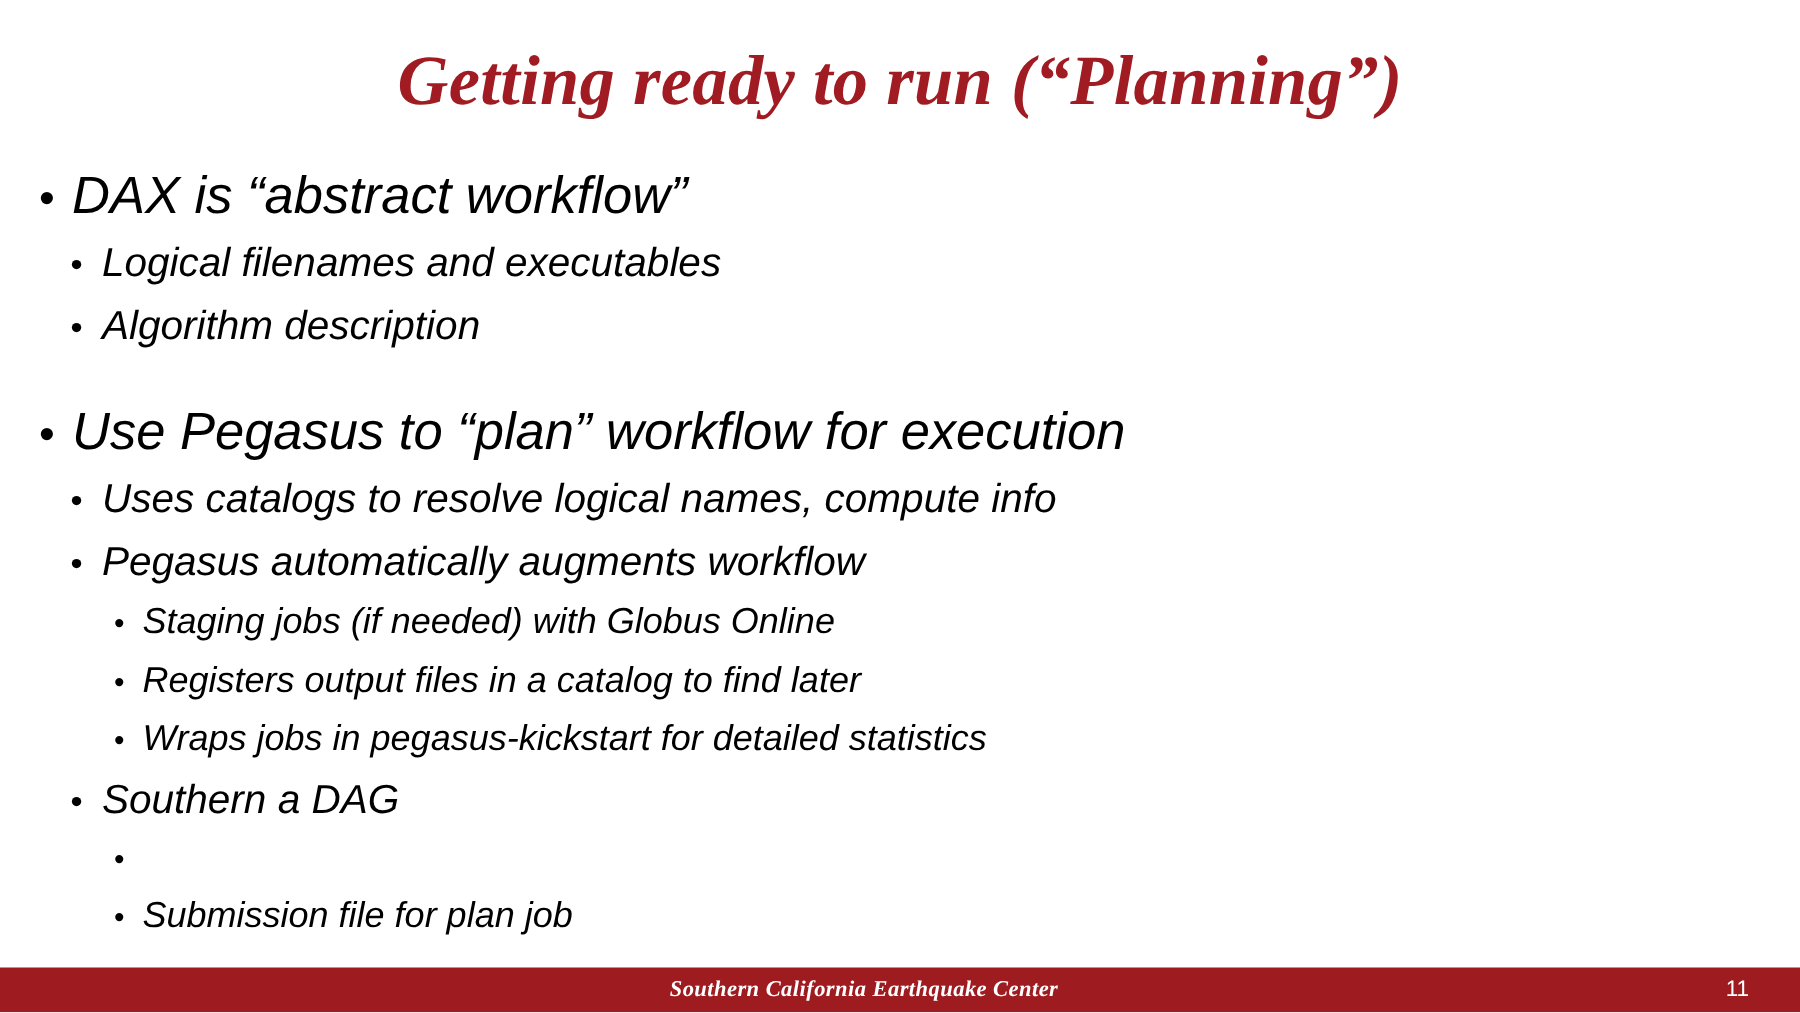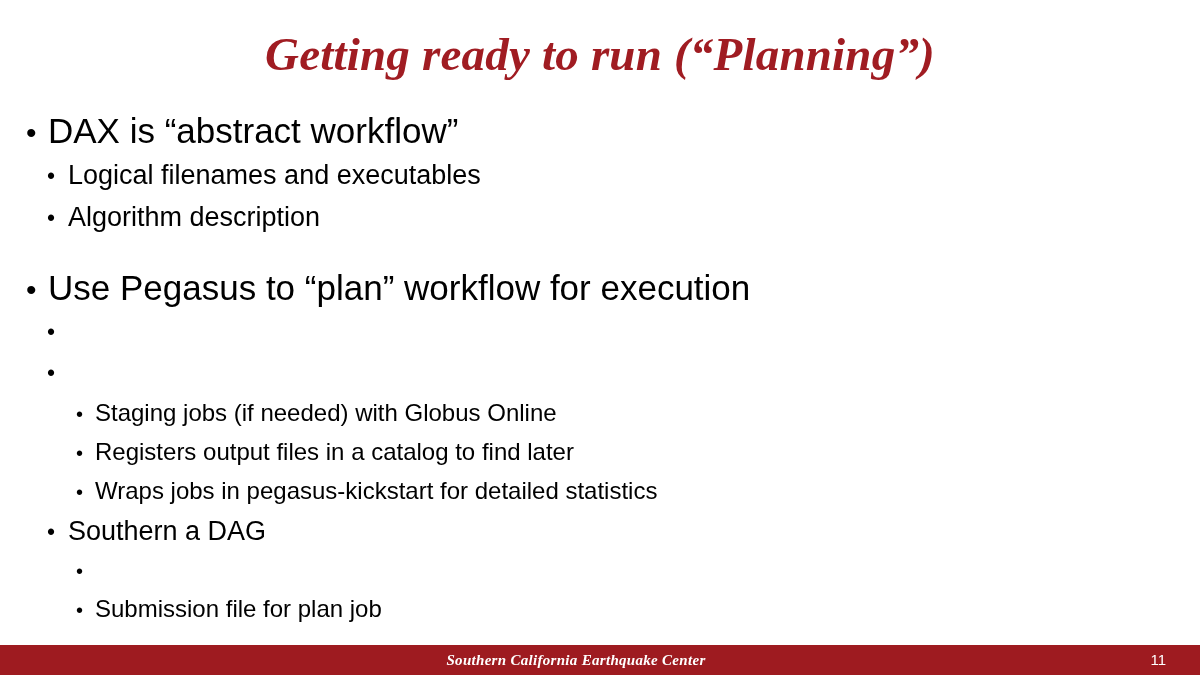"DAX is “abstract workflow”" .bullet .txt { font-style: none -> italic }
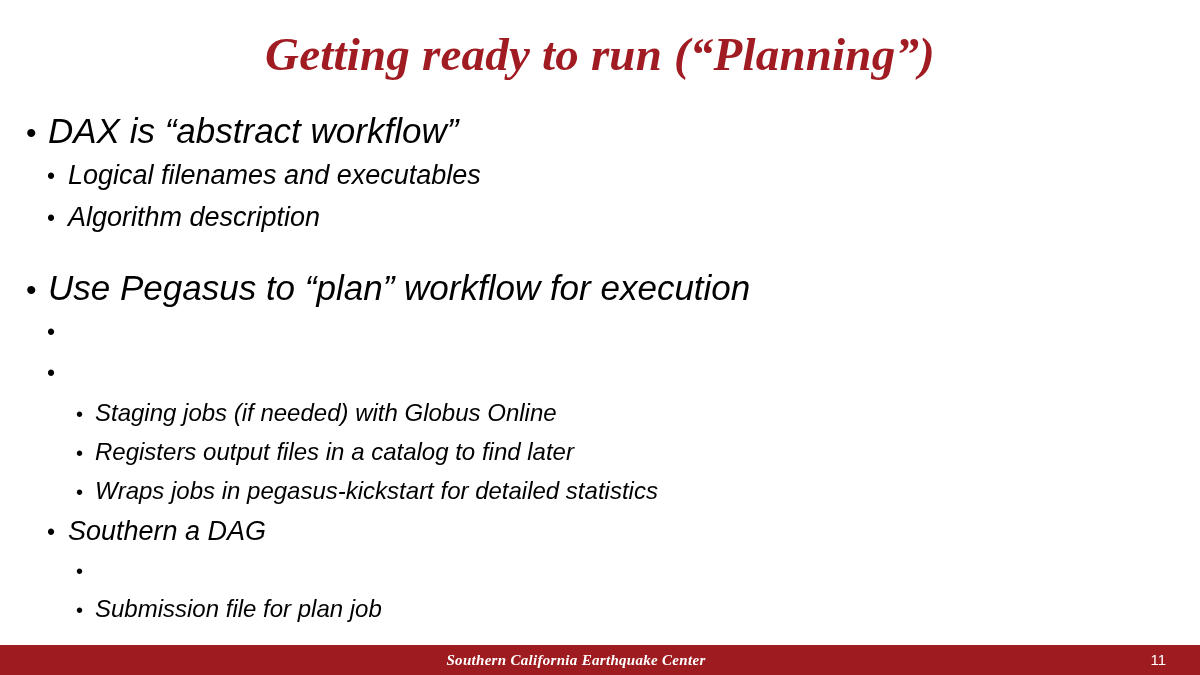"Uses catalogs to resolve logical" span.txt { html: none -> <span>Uses catalogs to resolve logical names, compute info</span> }
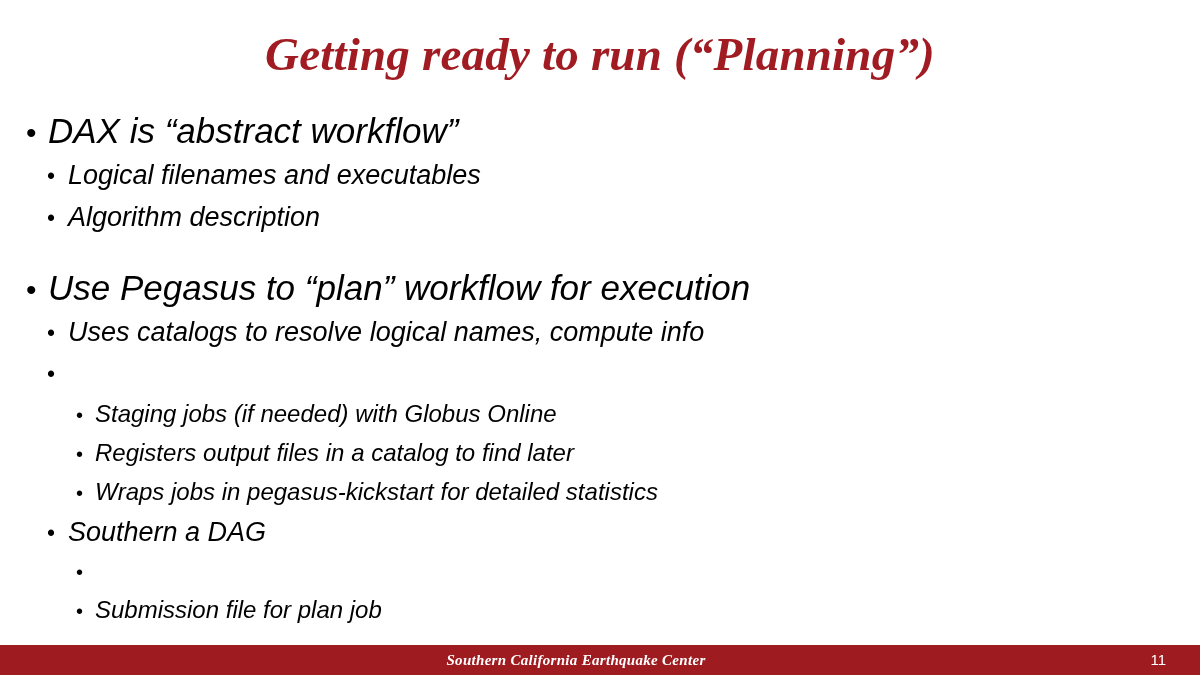"Pegasus automatically augments workflow" span.txt { html: none -> <span>Pegasus automatically augments workflow</span> }
